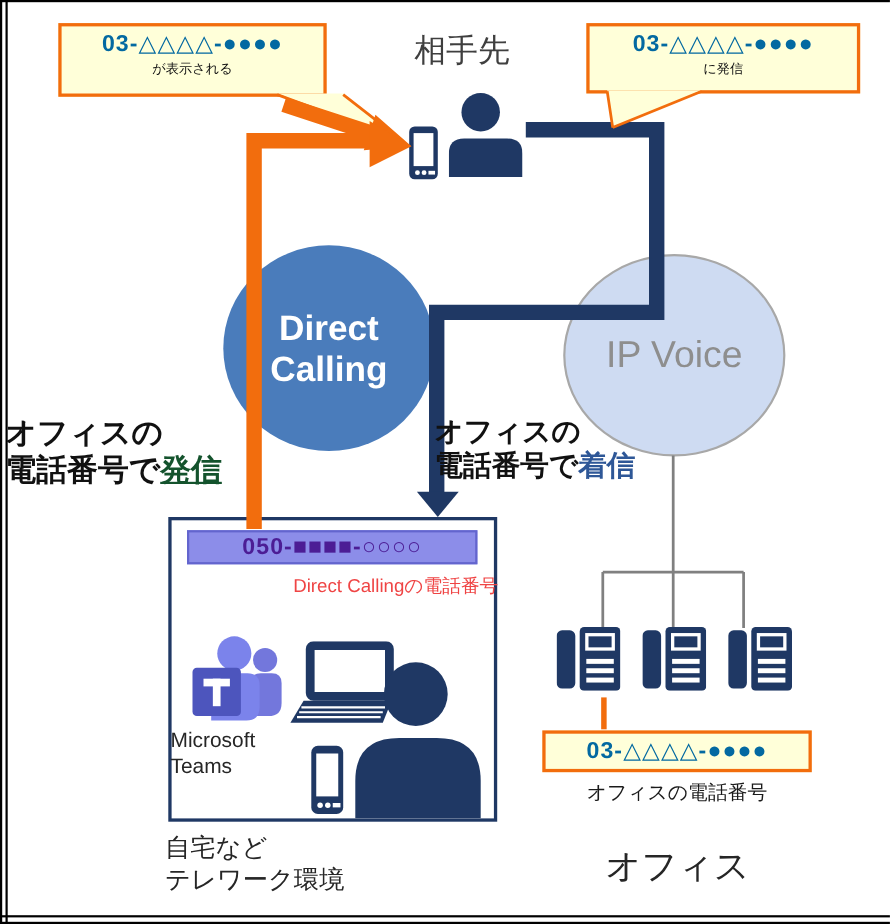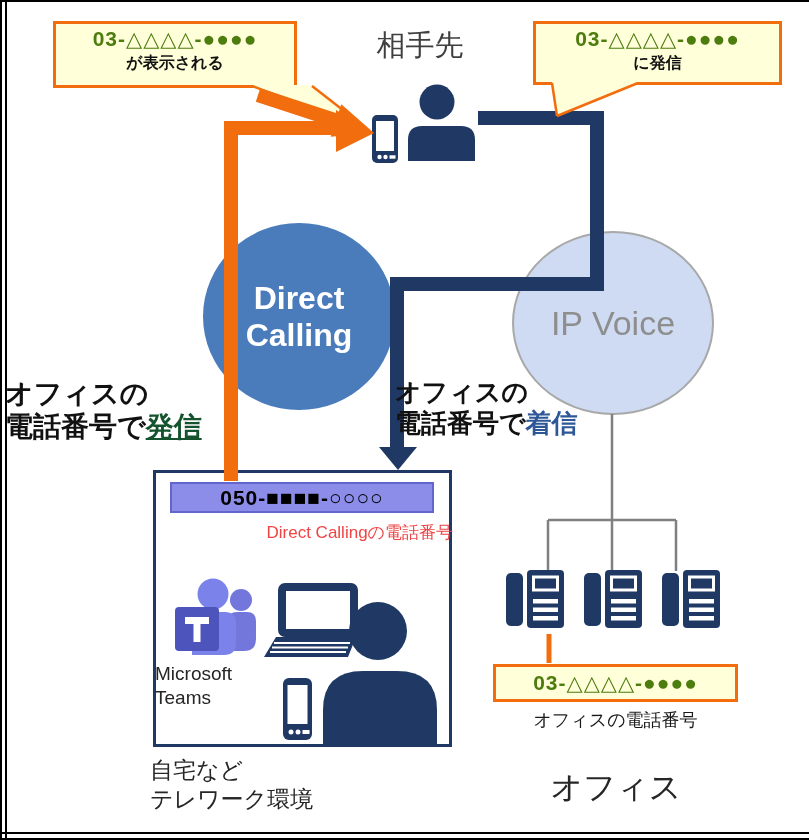"03-△△△△-●●●●" .callout .num { color: #4d7c0f -> #0369a1 }
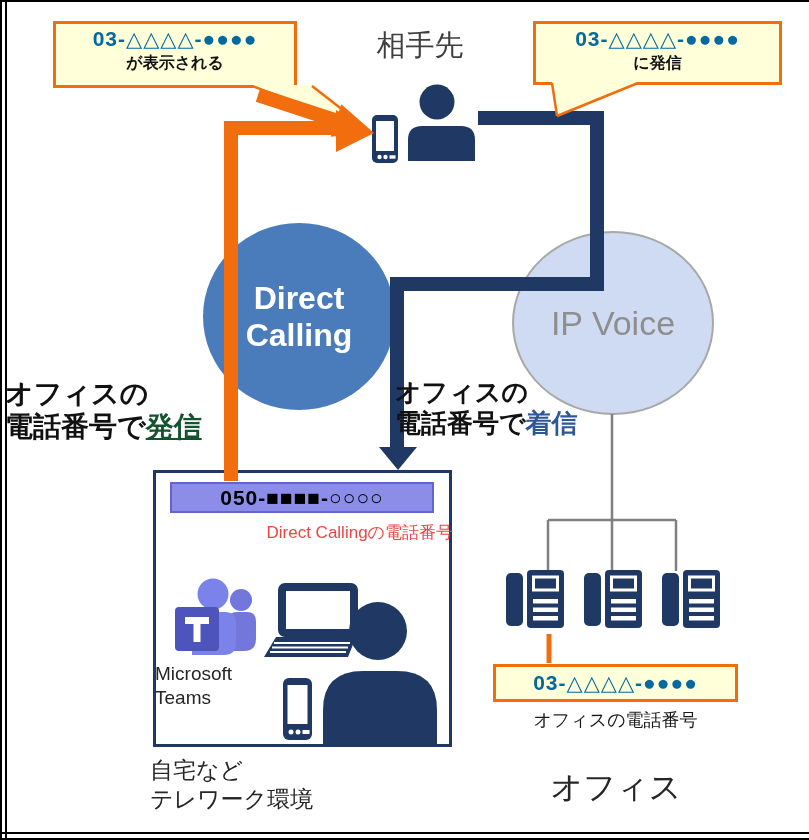"が表示される" .callout .lbl { font-size: 16px -> 12px; font-weight: bold -> normal }
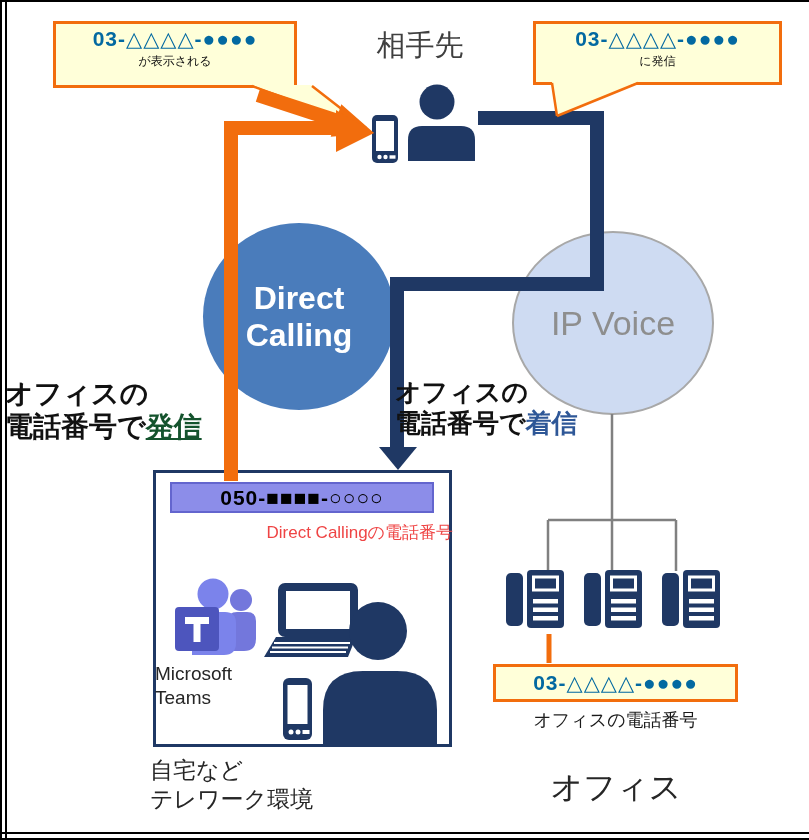"050-■■■■-○○○○" .num-bar { color: #000000 -> #4c1d95 }
